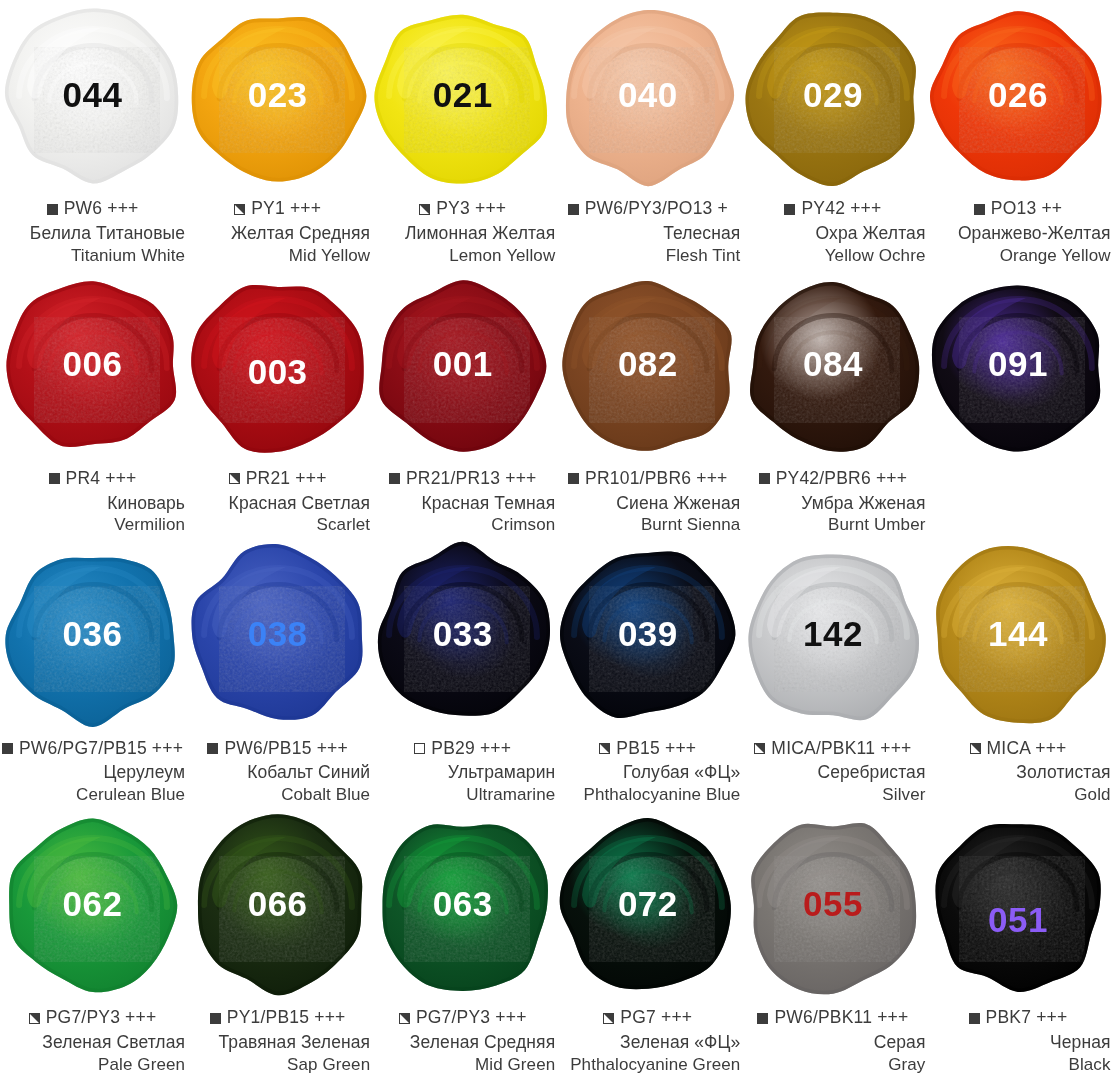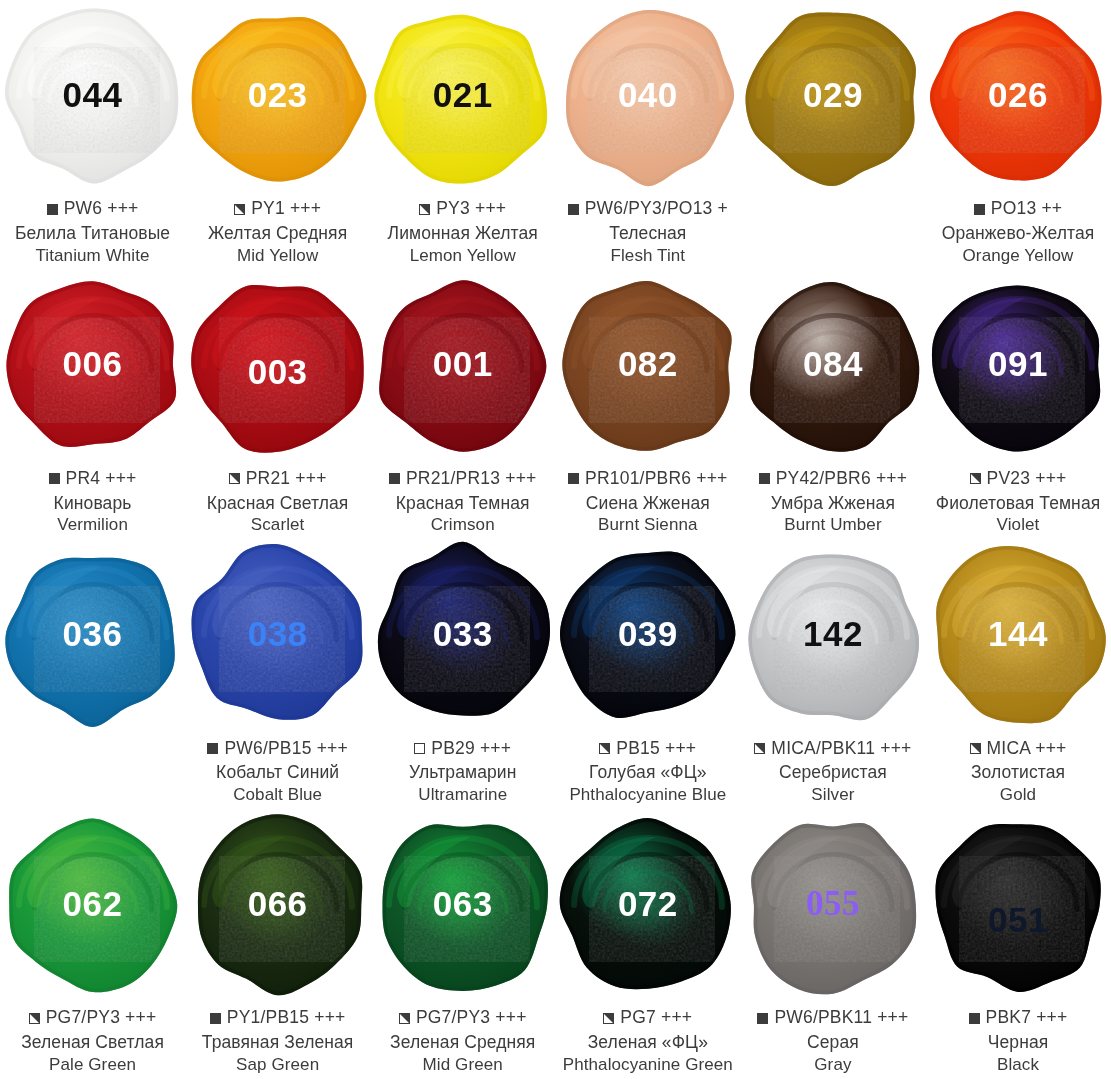"PW6 +++" .caption { text-align: center -> right }
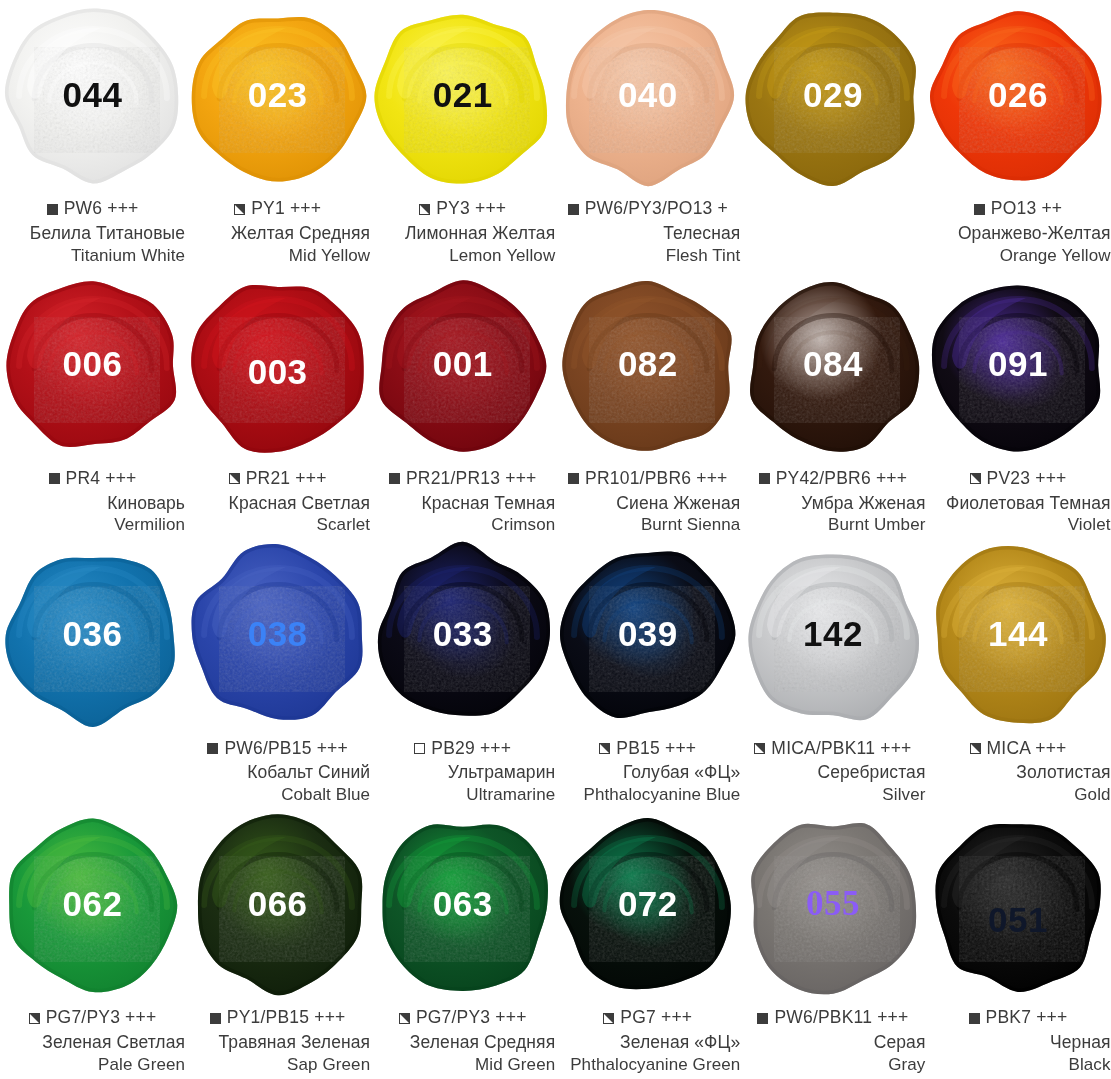"PY42 +++" div.caption { html: none -> <div> <div> <span></span> <span>PY42 +++</span> </div> <div>Охра Желтая</div> <div>Yellow Ochre</div> </div> }
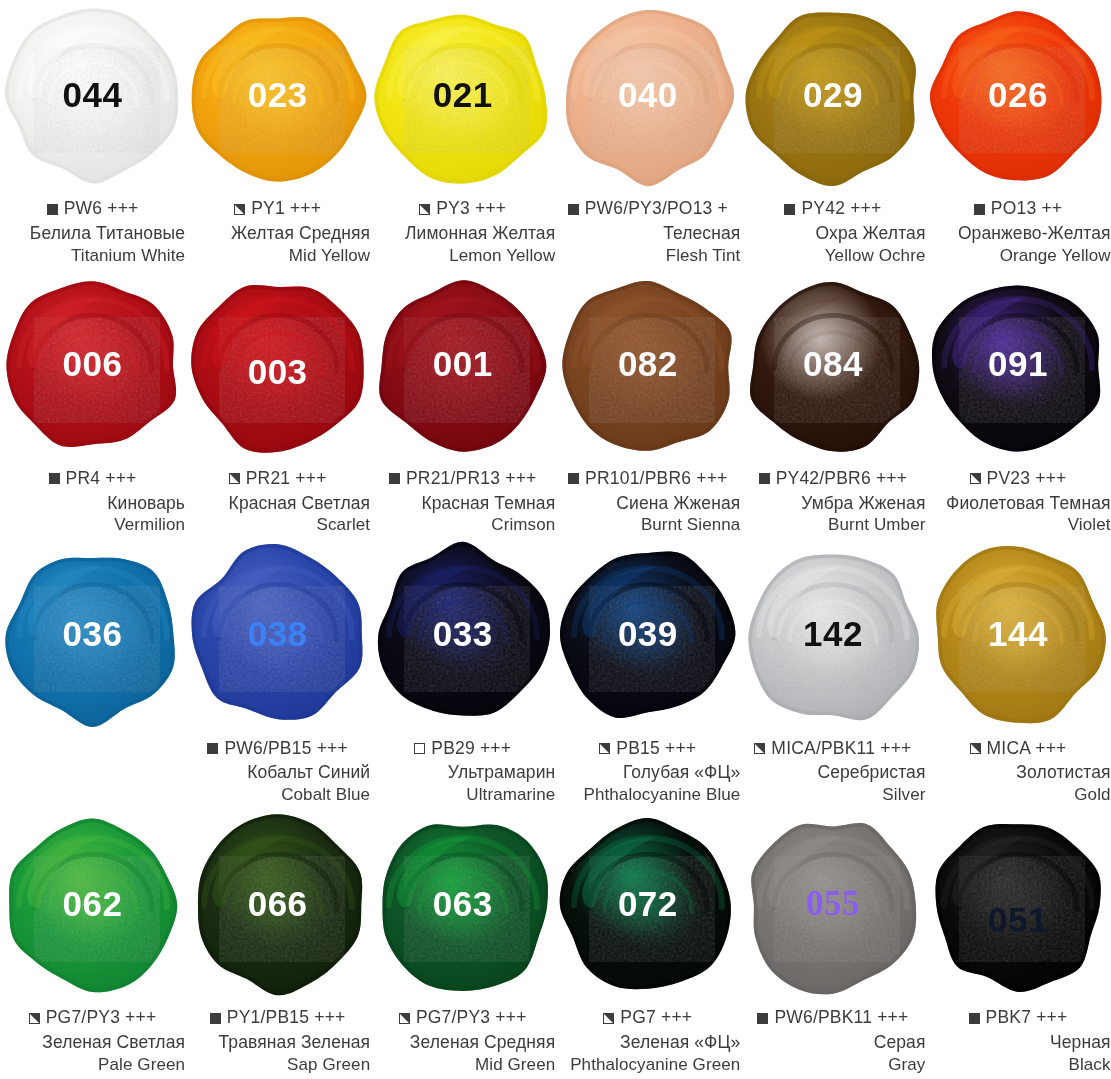"PV23 +++" div.caption { html: <div> <div> <span></span> <span>PV23 +++</span> </div> <div>Фиолетовая Темная</div> <div>Violet</div> </div> -> none }
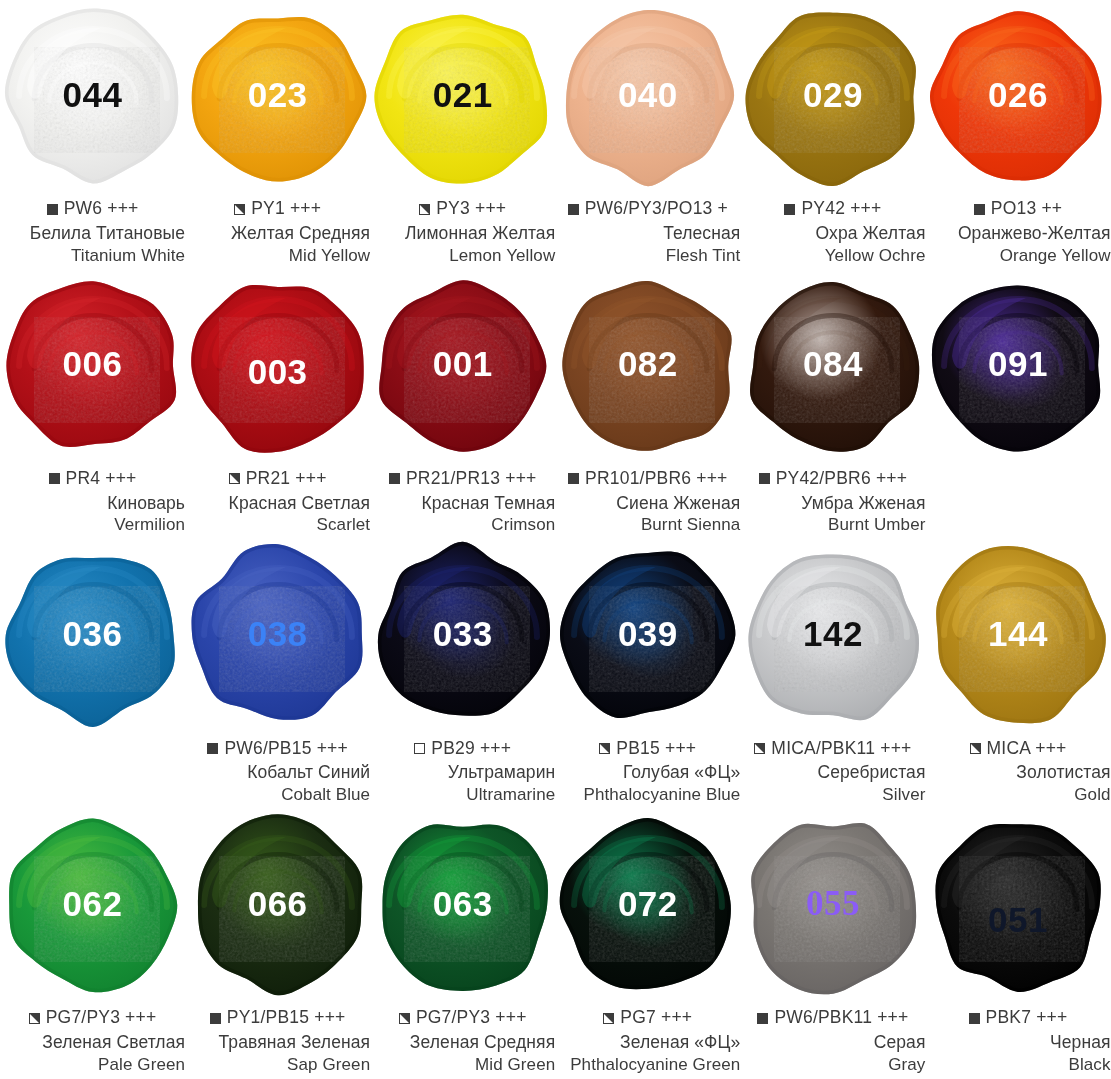"PW6/PG7/PB15 +++" div.caption { html: none -> <div> <div> <span></span> <span>PW6/PG7/PB15 +++</span> </div> <div>Церулеум</div> <div>Cerulean Blue</div> </div> }
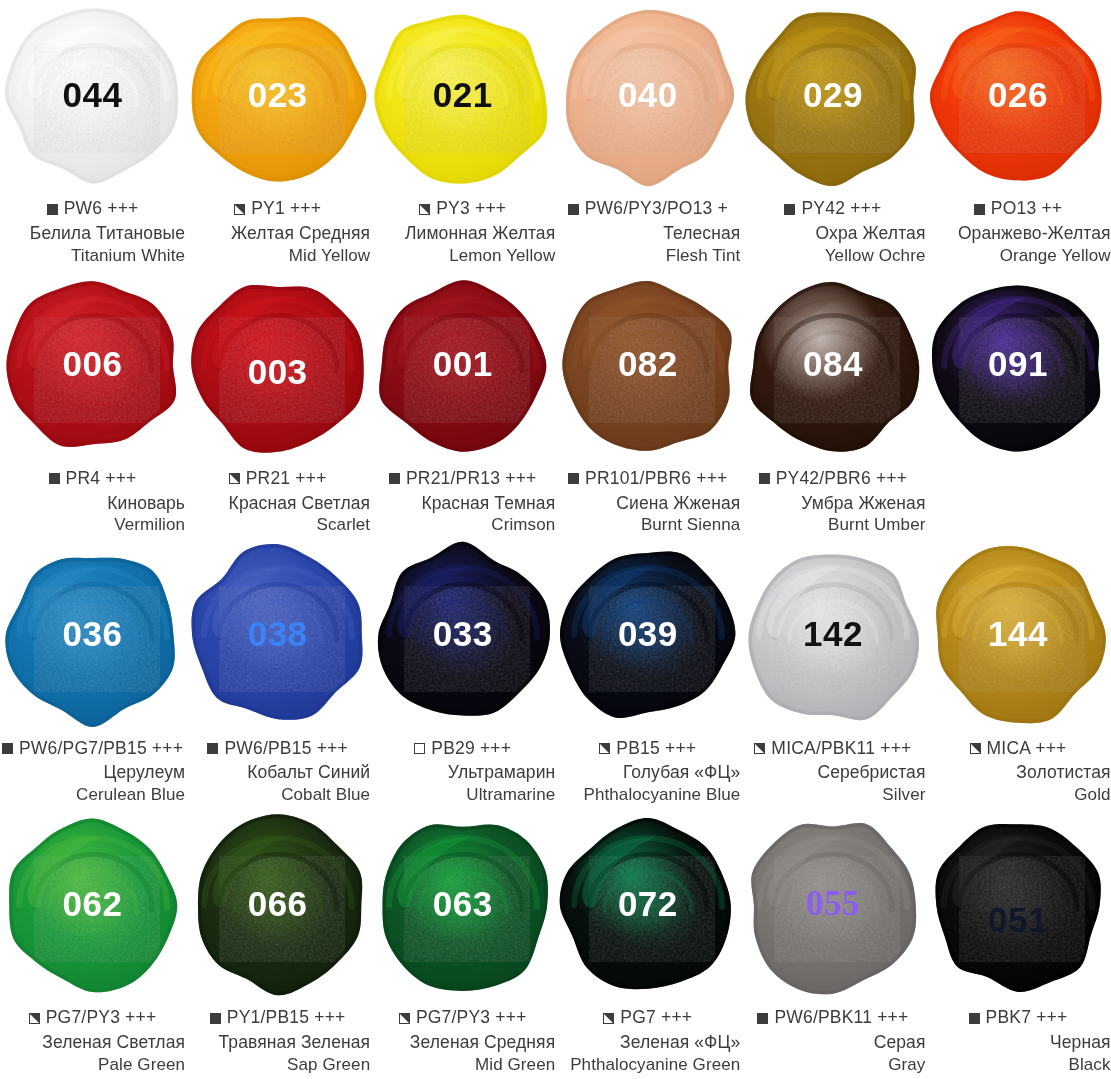"055" span.blob-num { color: #8b5cf6 -> #b91c1c; font-family: Liberation Serif, serif -> none }
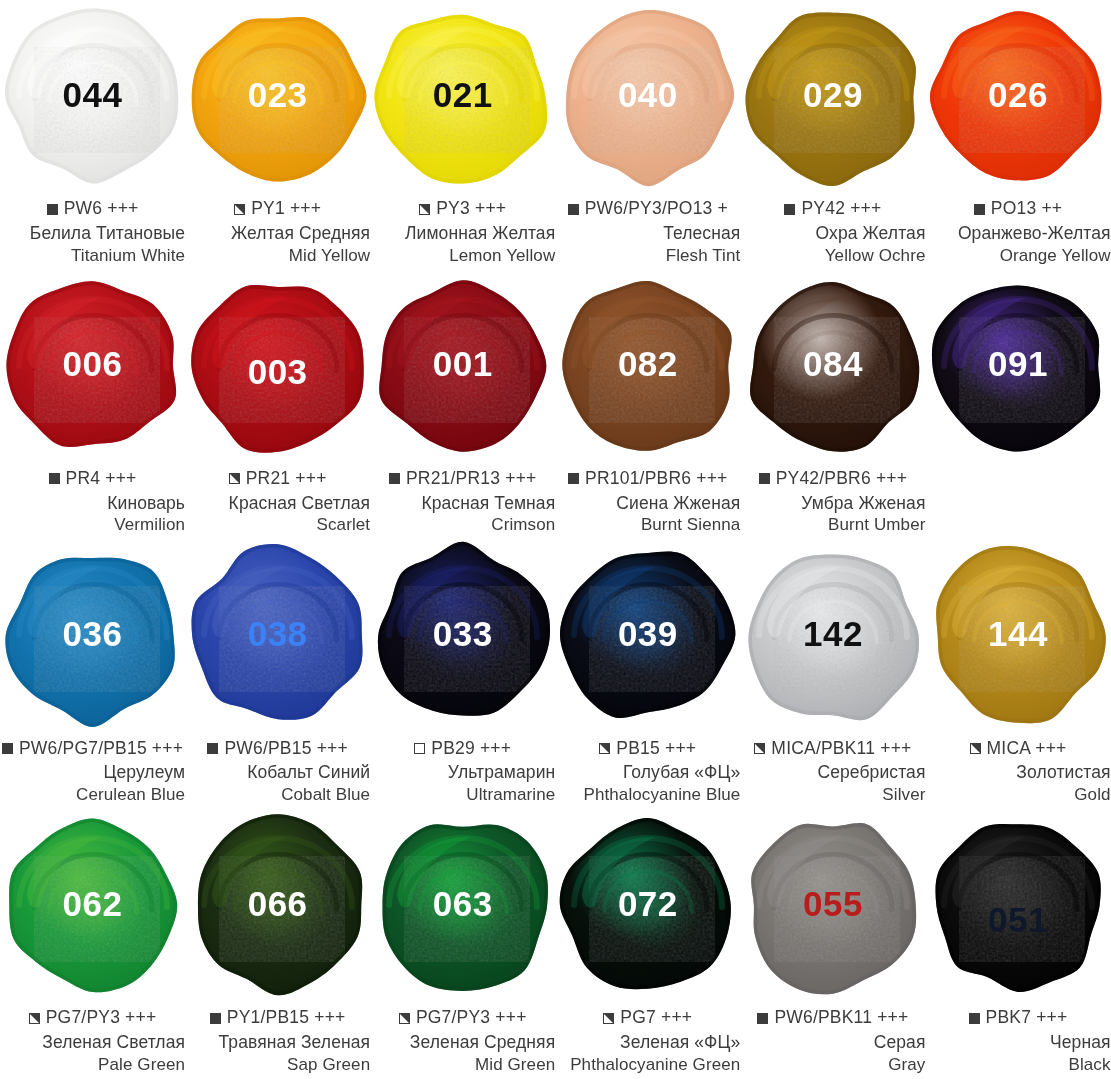"051" span.blob-num { color: #0f172a -> #8b5cf6 }
